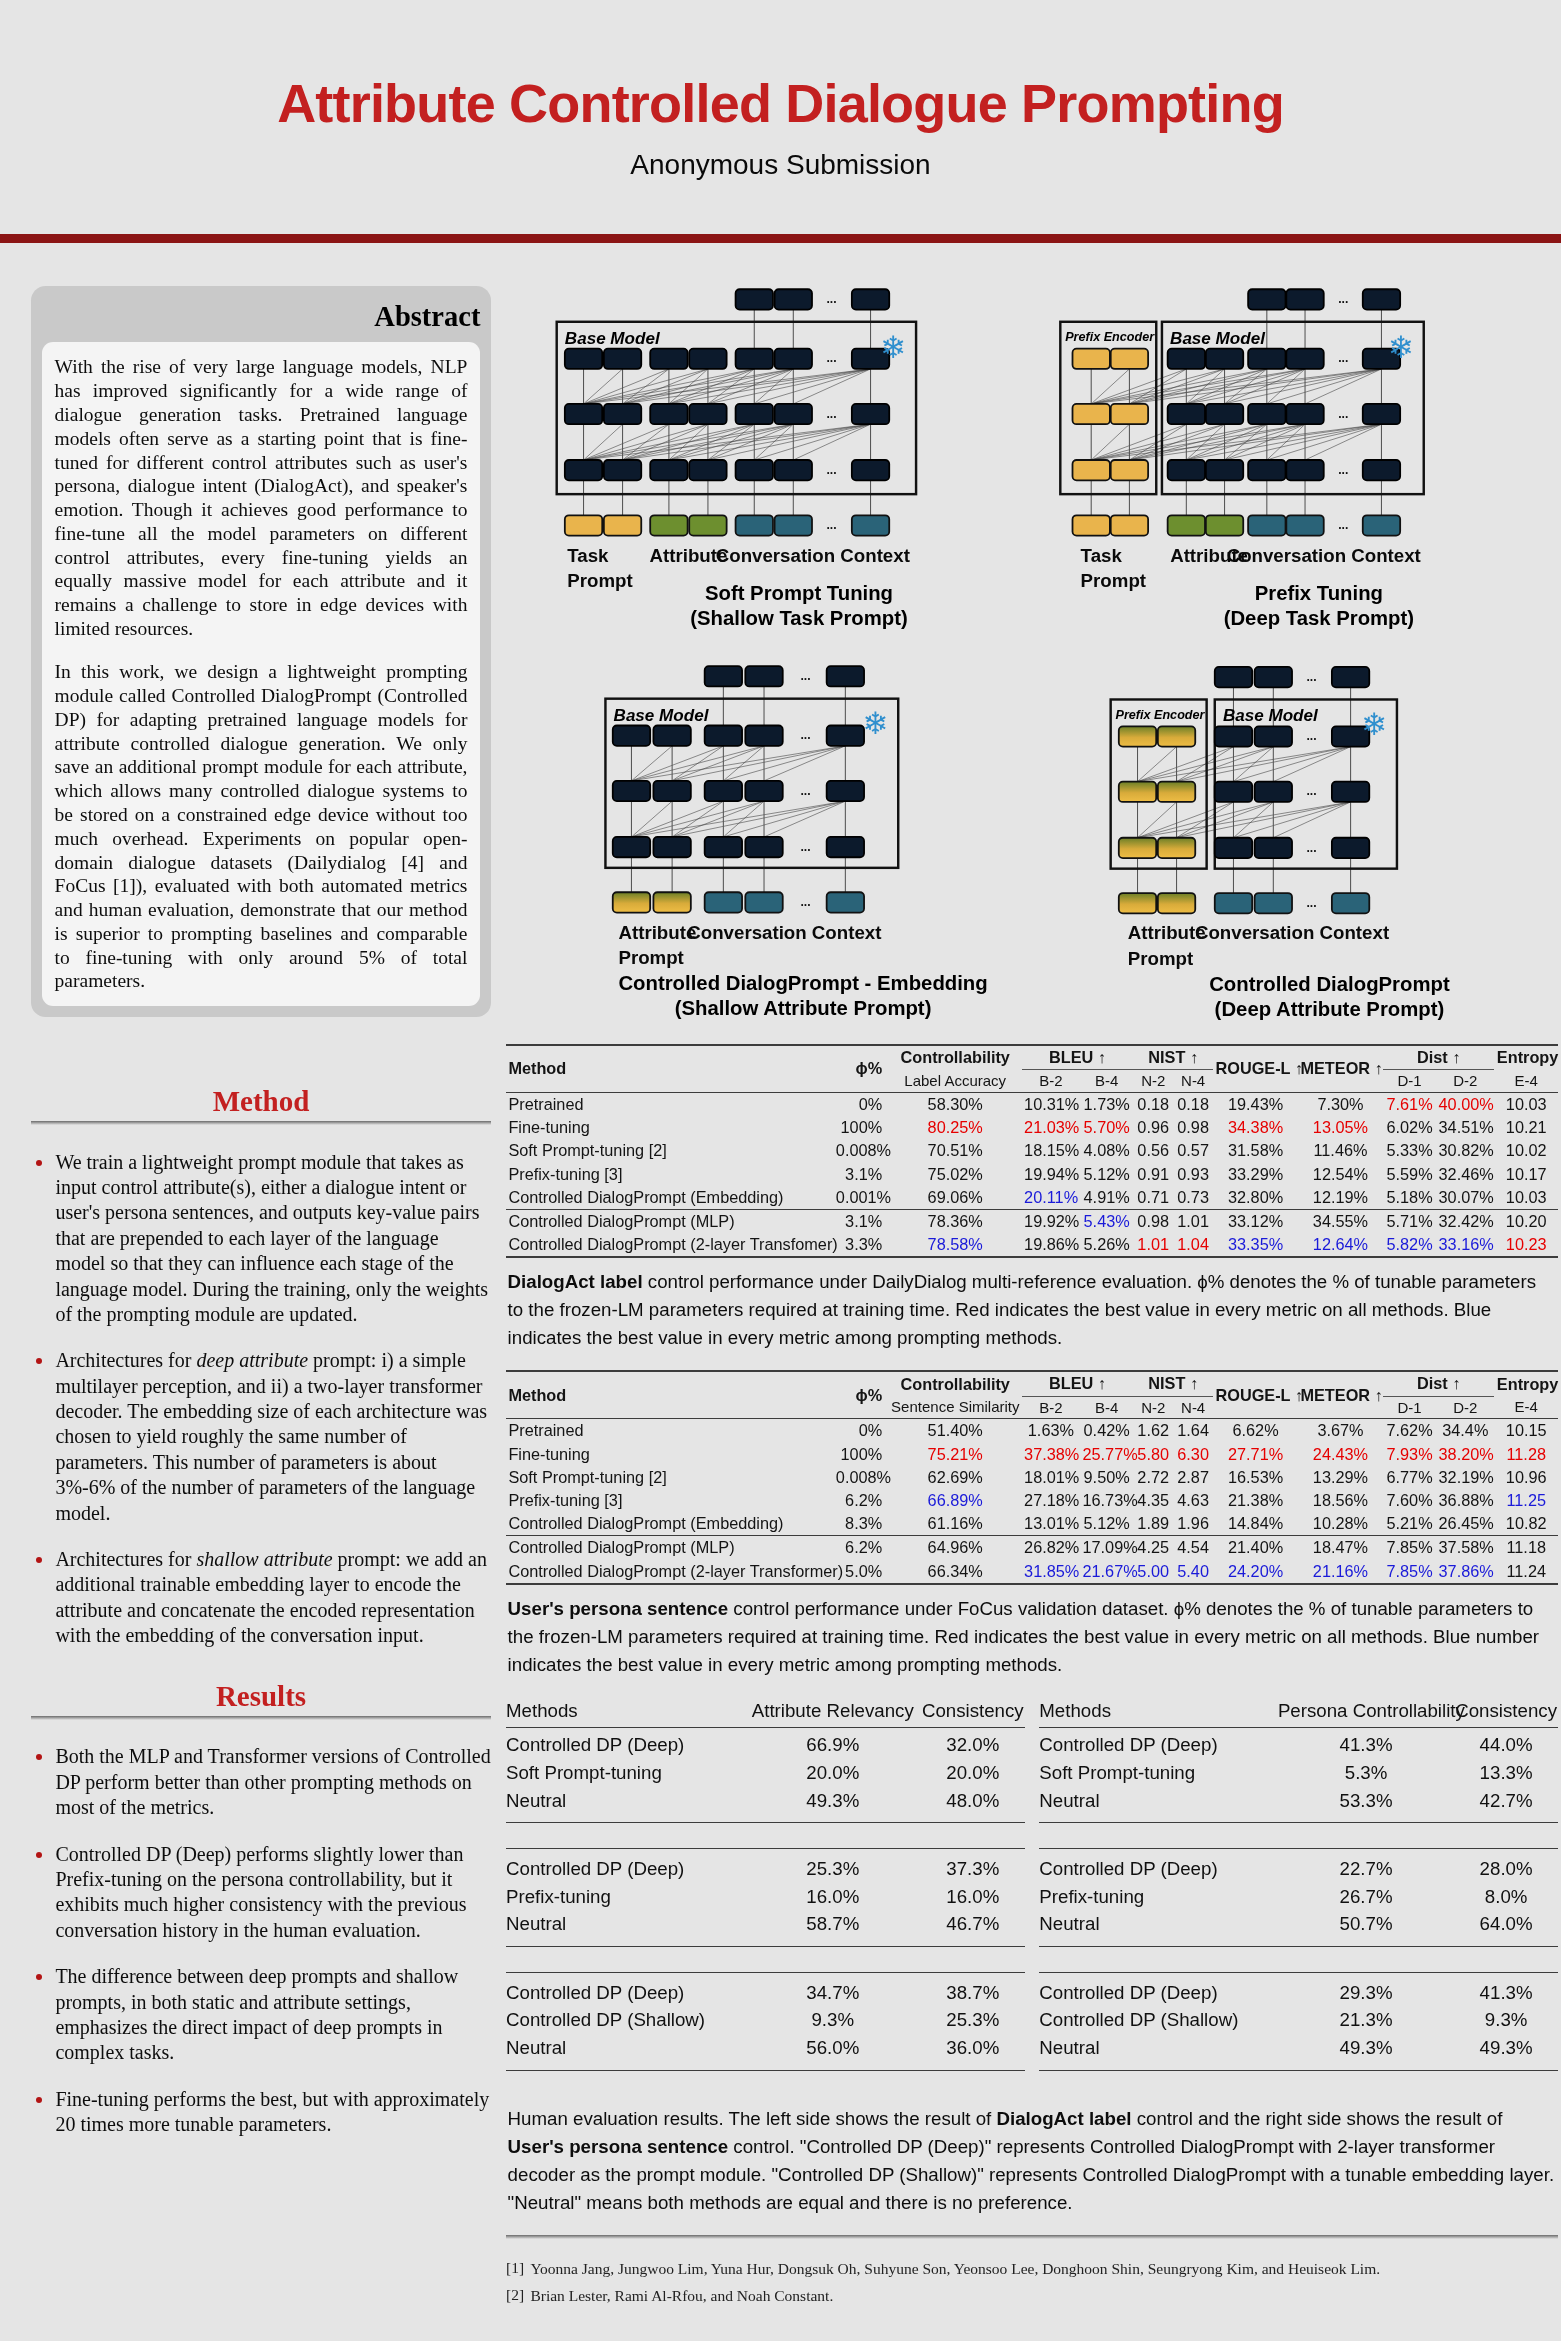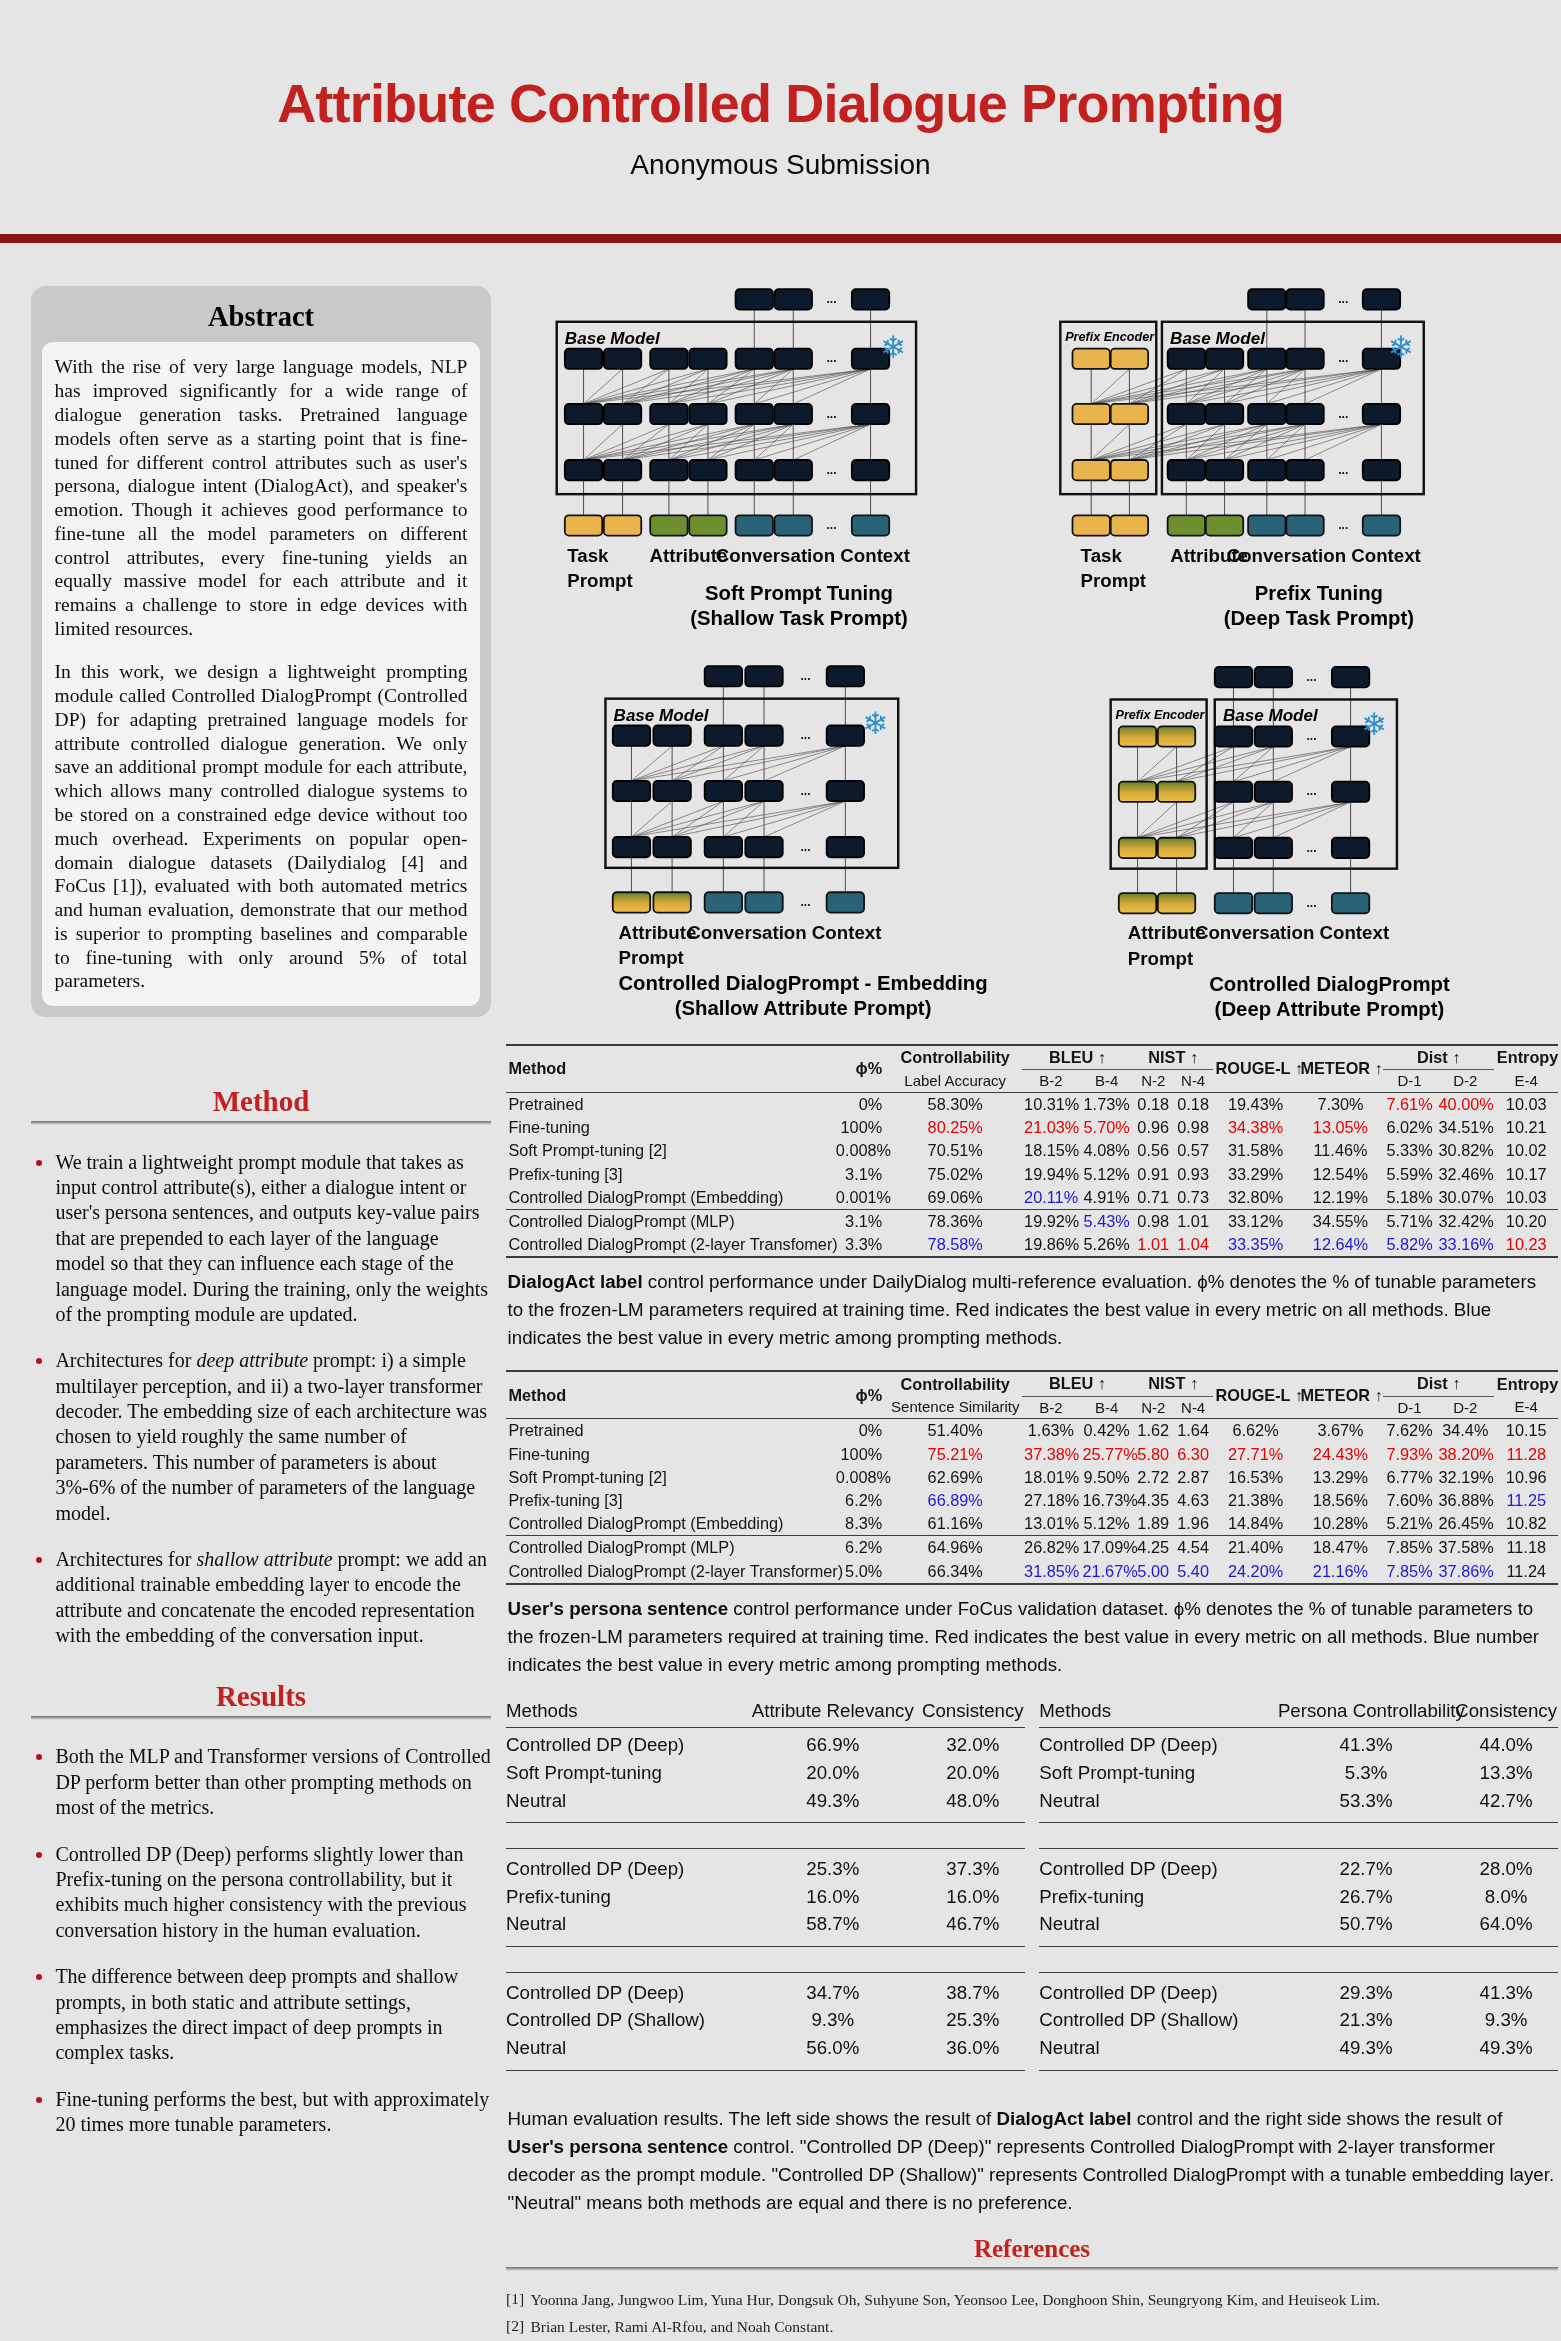"Abstract" .abs-title { text-align: center -> right }
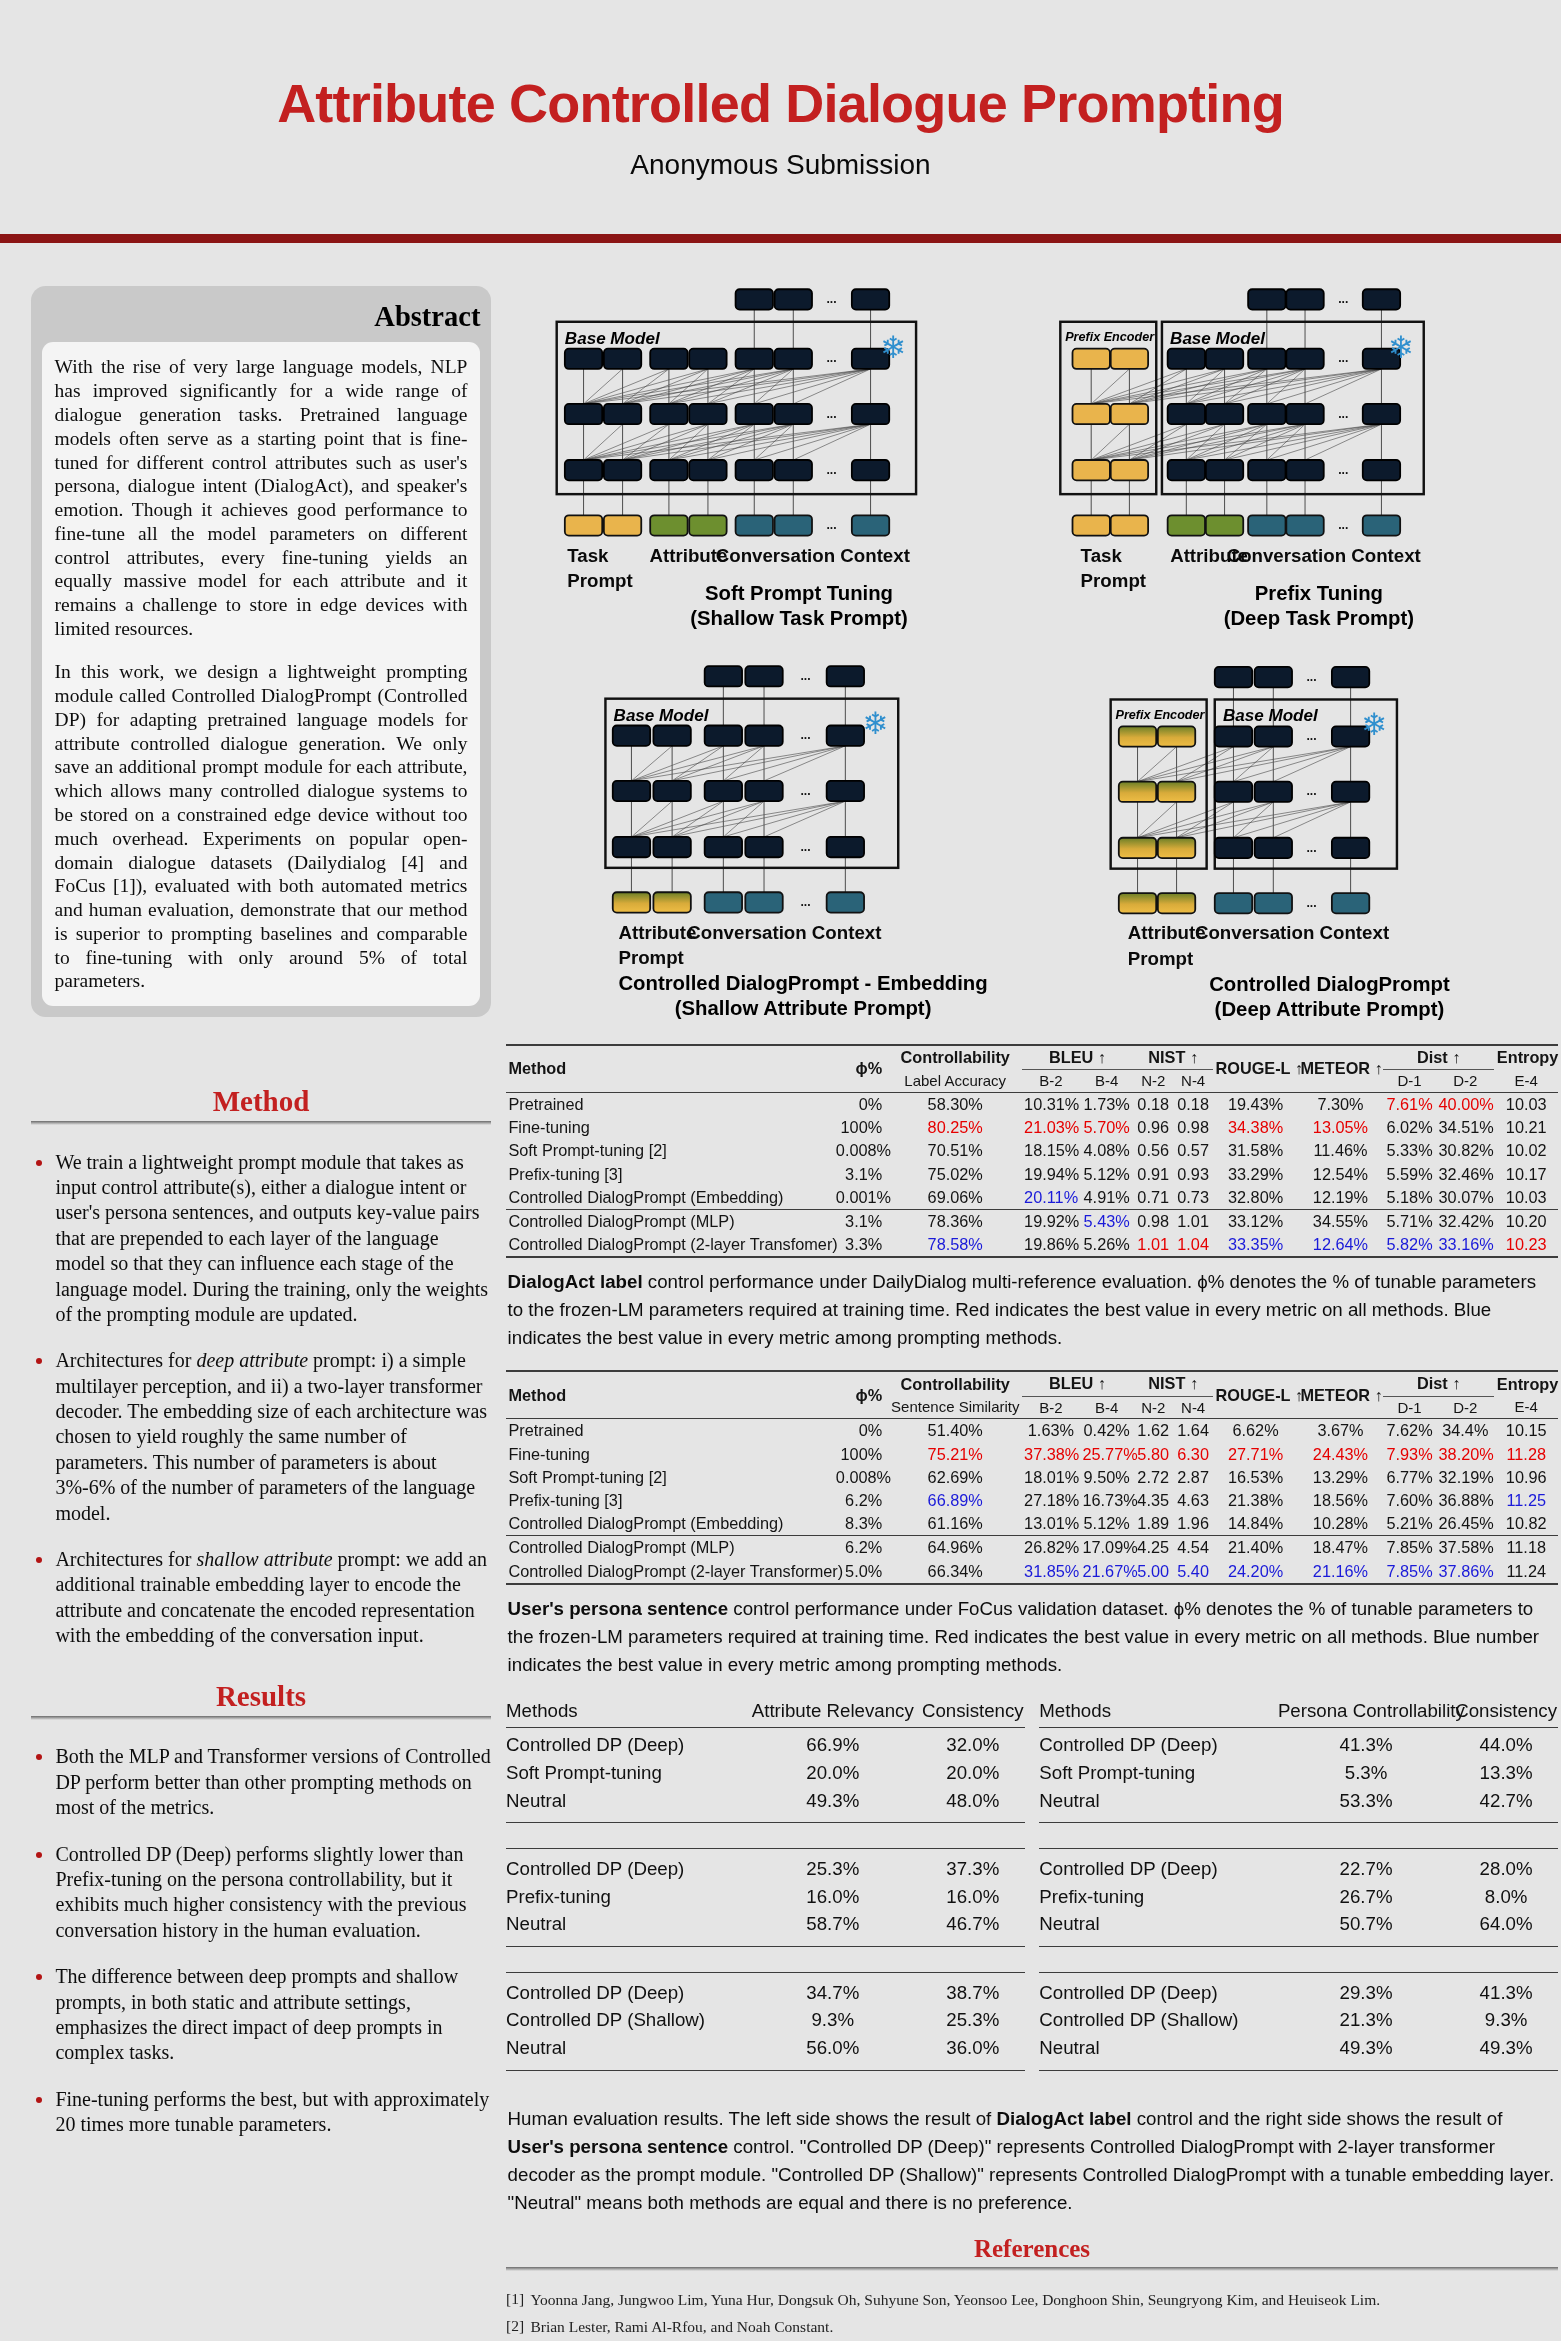"References" h2.refs-head { html: <h2>References</h2> -> none }
